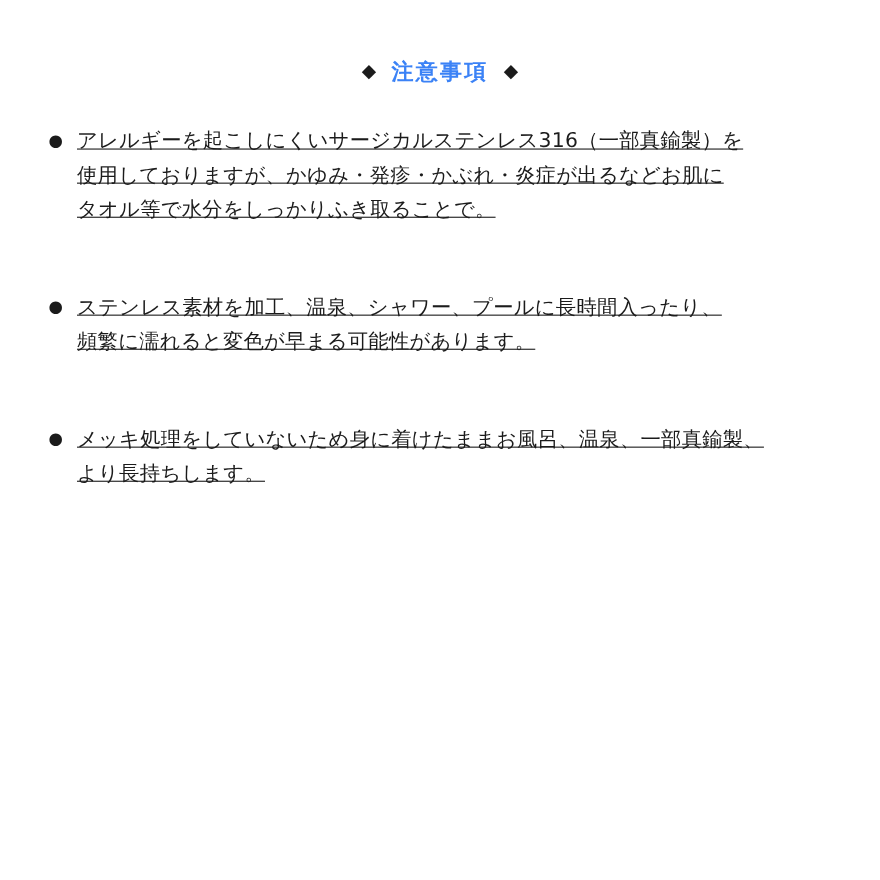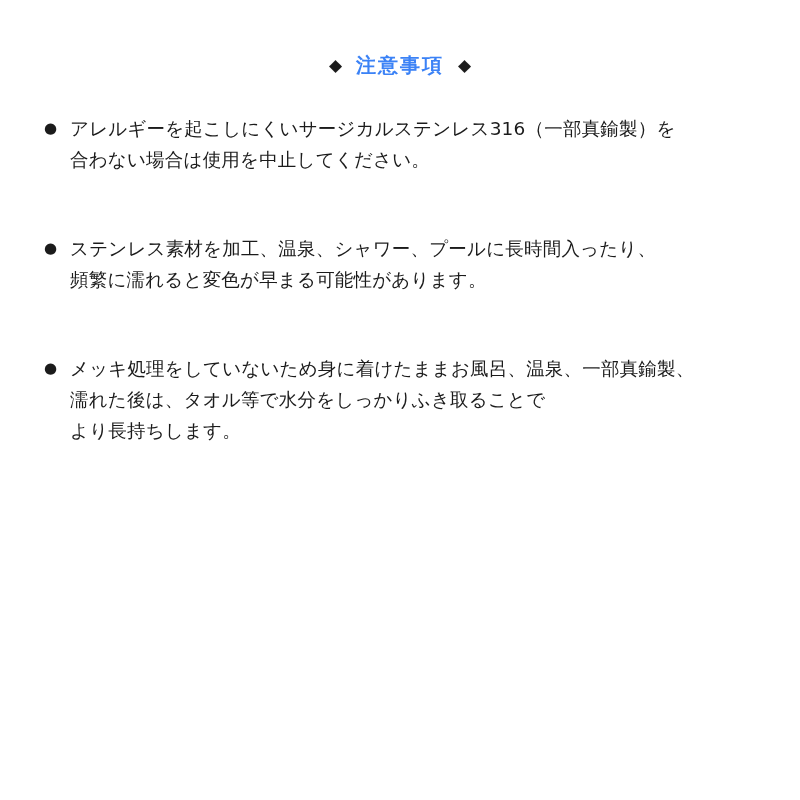"アレルギーを起こしにくいサージカルステンレス316（一部真鍮製）を" .note-body { text-decoration: none -> underline }
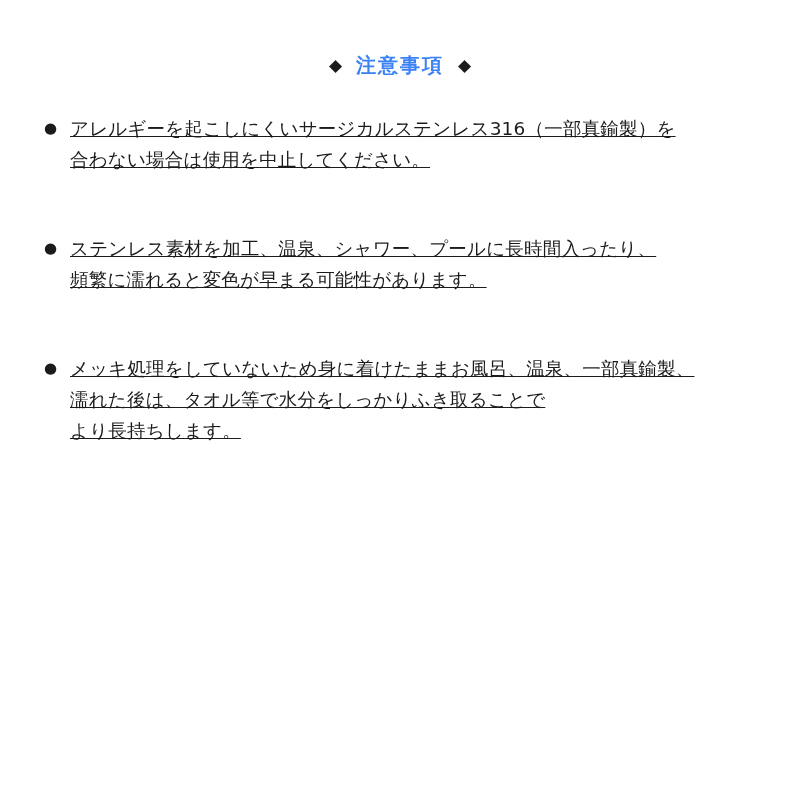"使用しておりますが、かゆみ・発疹・かぶれ・炎症が出るなどお肌に" div.note-line { html: none -> <div>使用しておりますが、かゆみ・発疹・かぶれ・炎症が出るなどお肌に</div> }
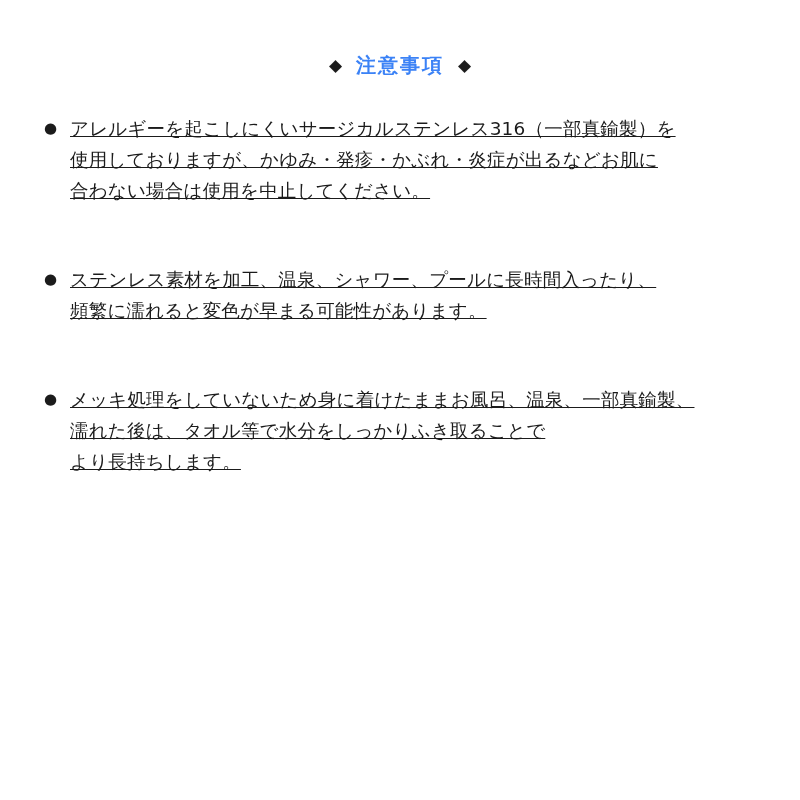"合わない場合は使用を中止してください。" div.note-line { text: 合わない場合は使用を中止してください -> タオル等で水分をしっかりふき取ることで }
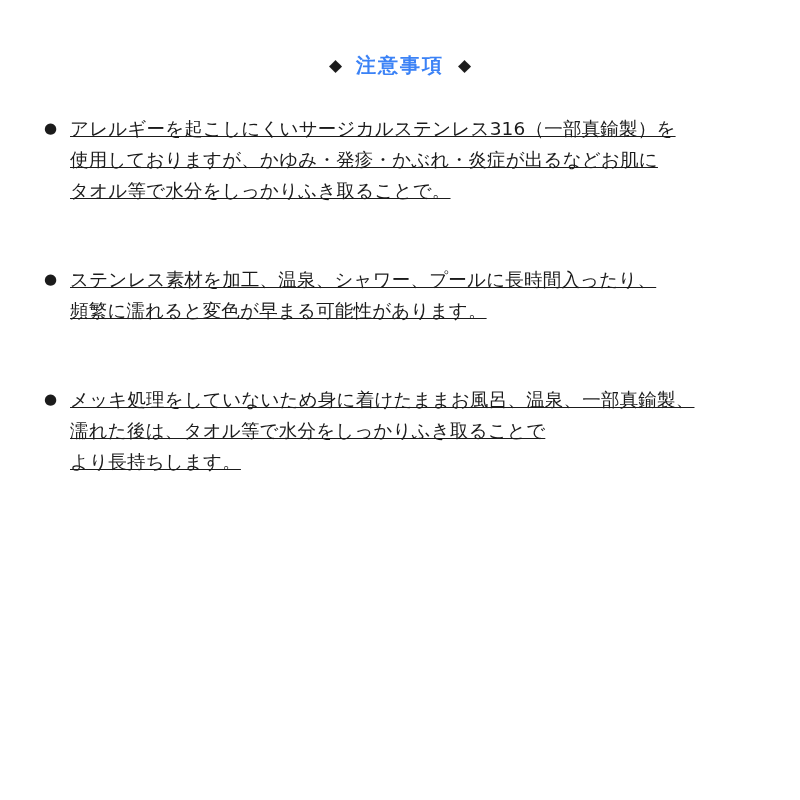"濡れた後は、タオル等で水分をしっかりふき取ることで" div.note-line { html: <div>濡れた後は、タオル等で水分をしっかりふき取ることで</div> -> none }
